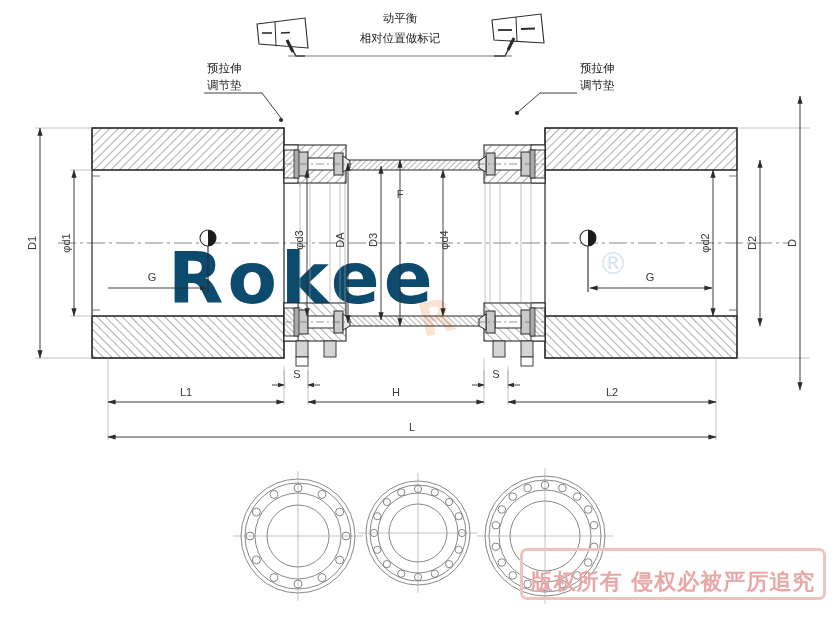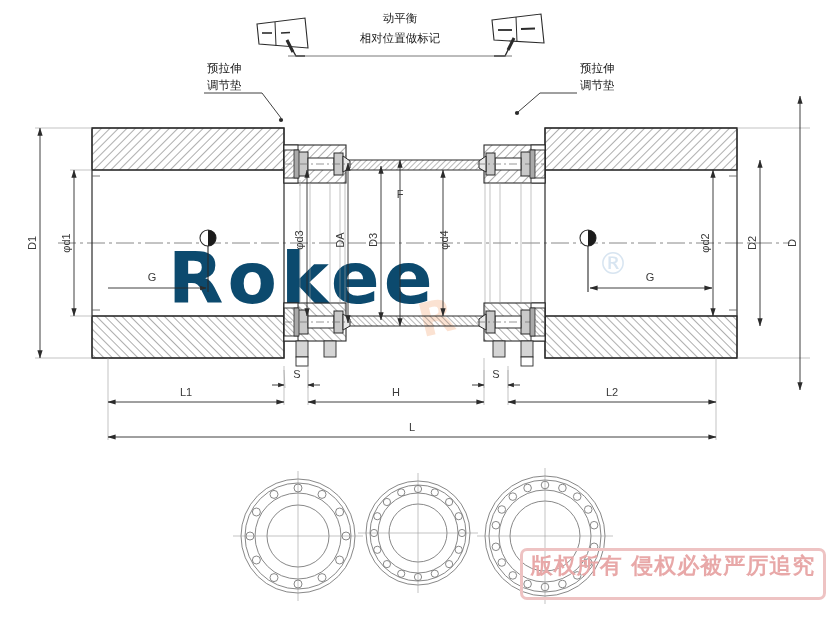"版权所有 侵权必被严厉追究" .wm-copy { align-items: flex-start -> flex-end }
